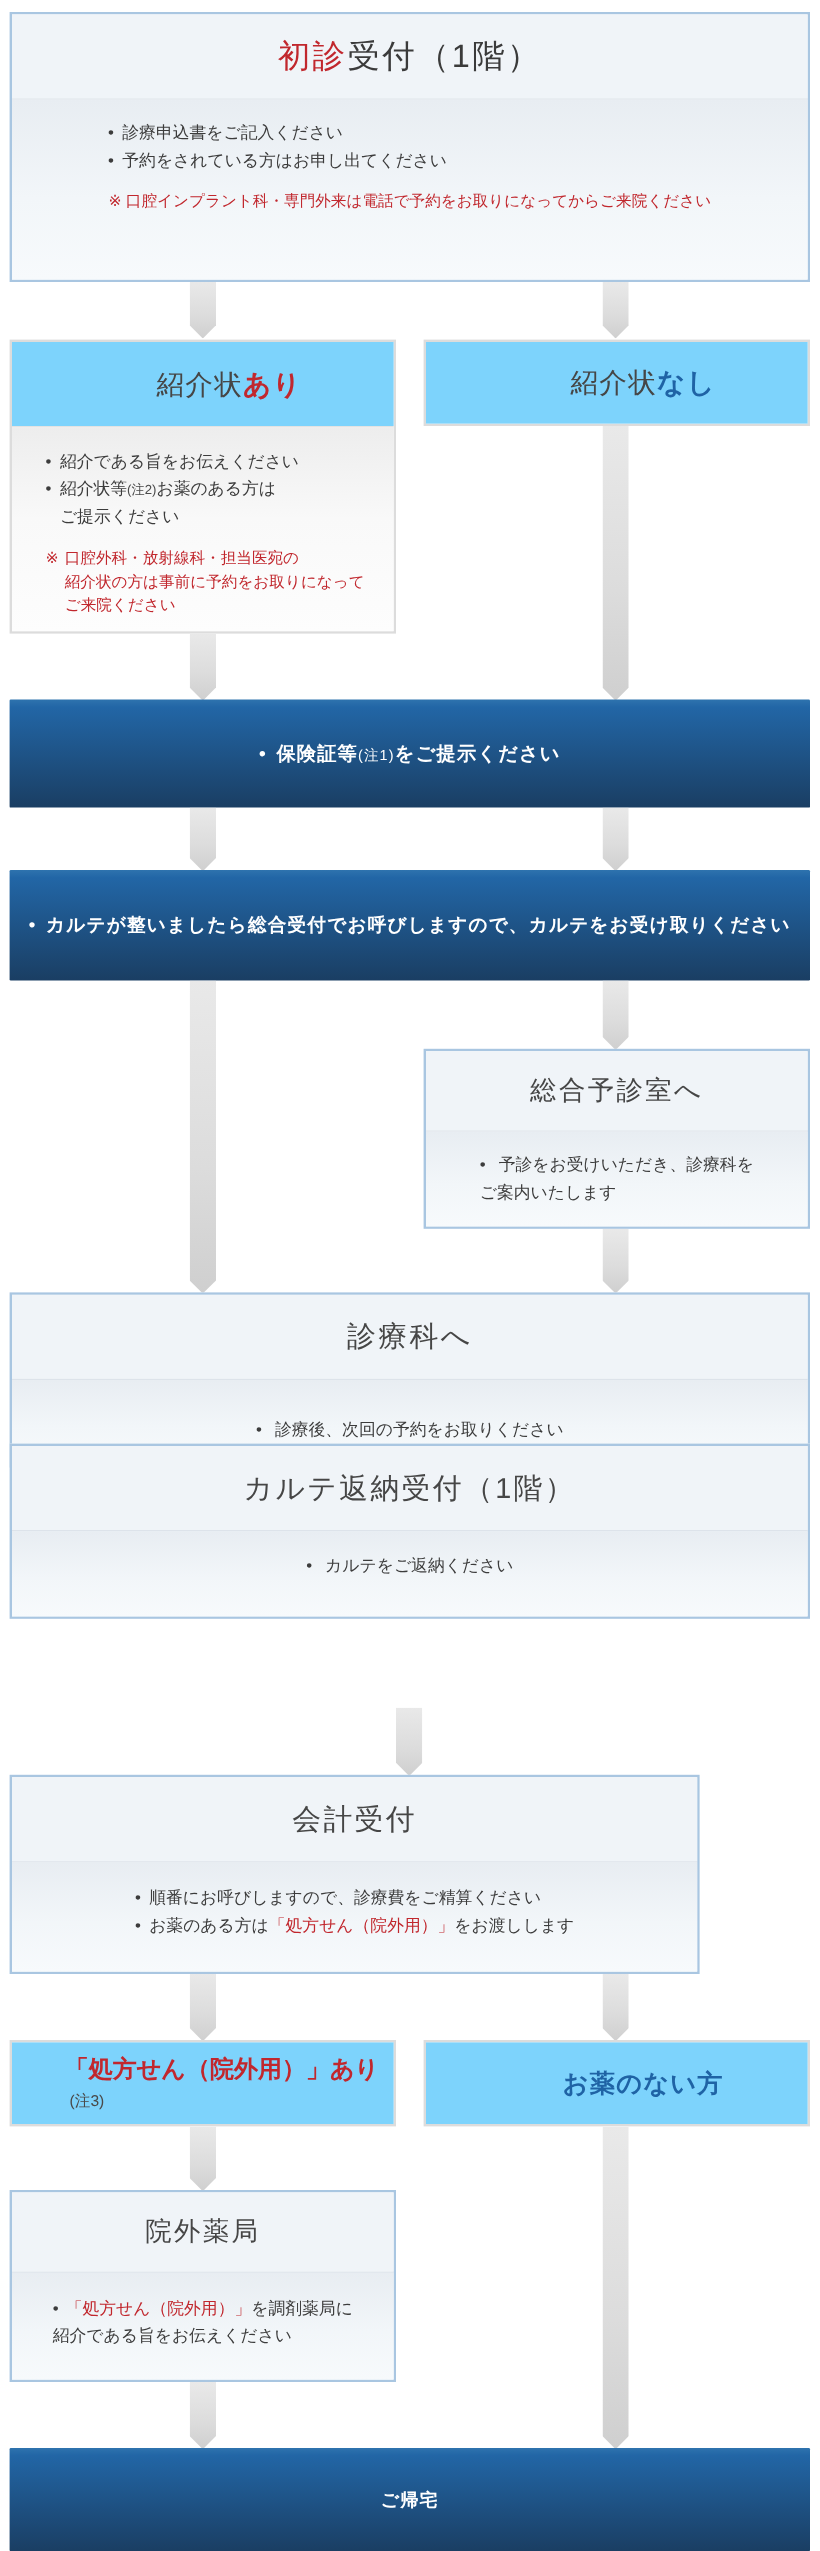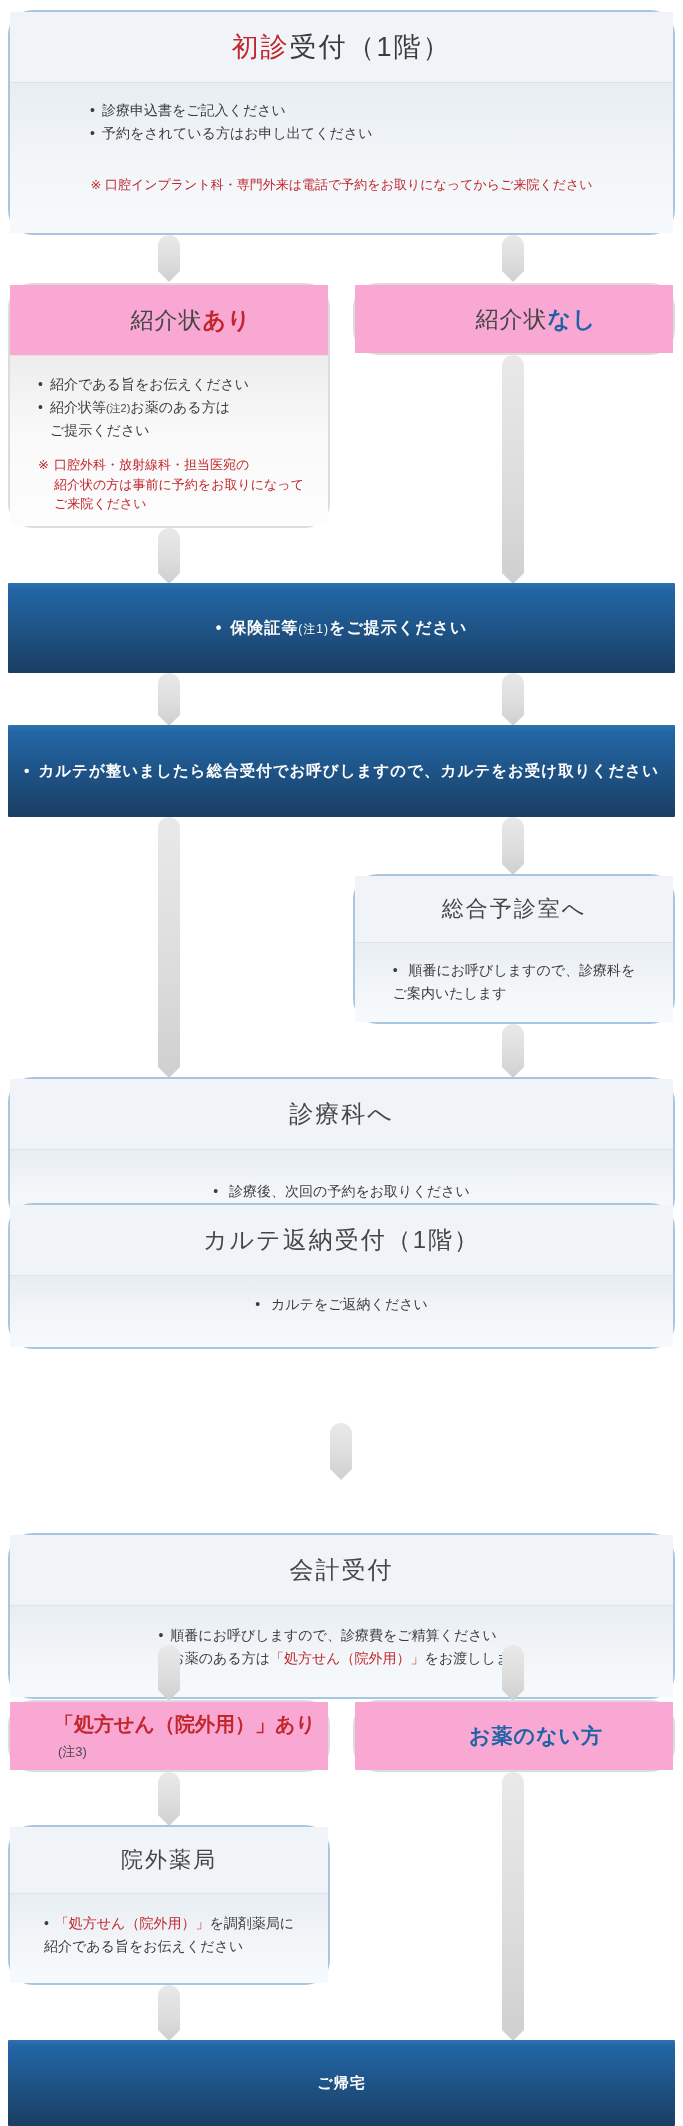"初診受付（1階）" .abs { border-radius: 25px -> none }
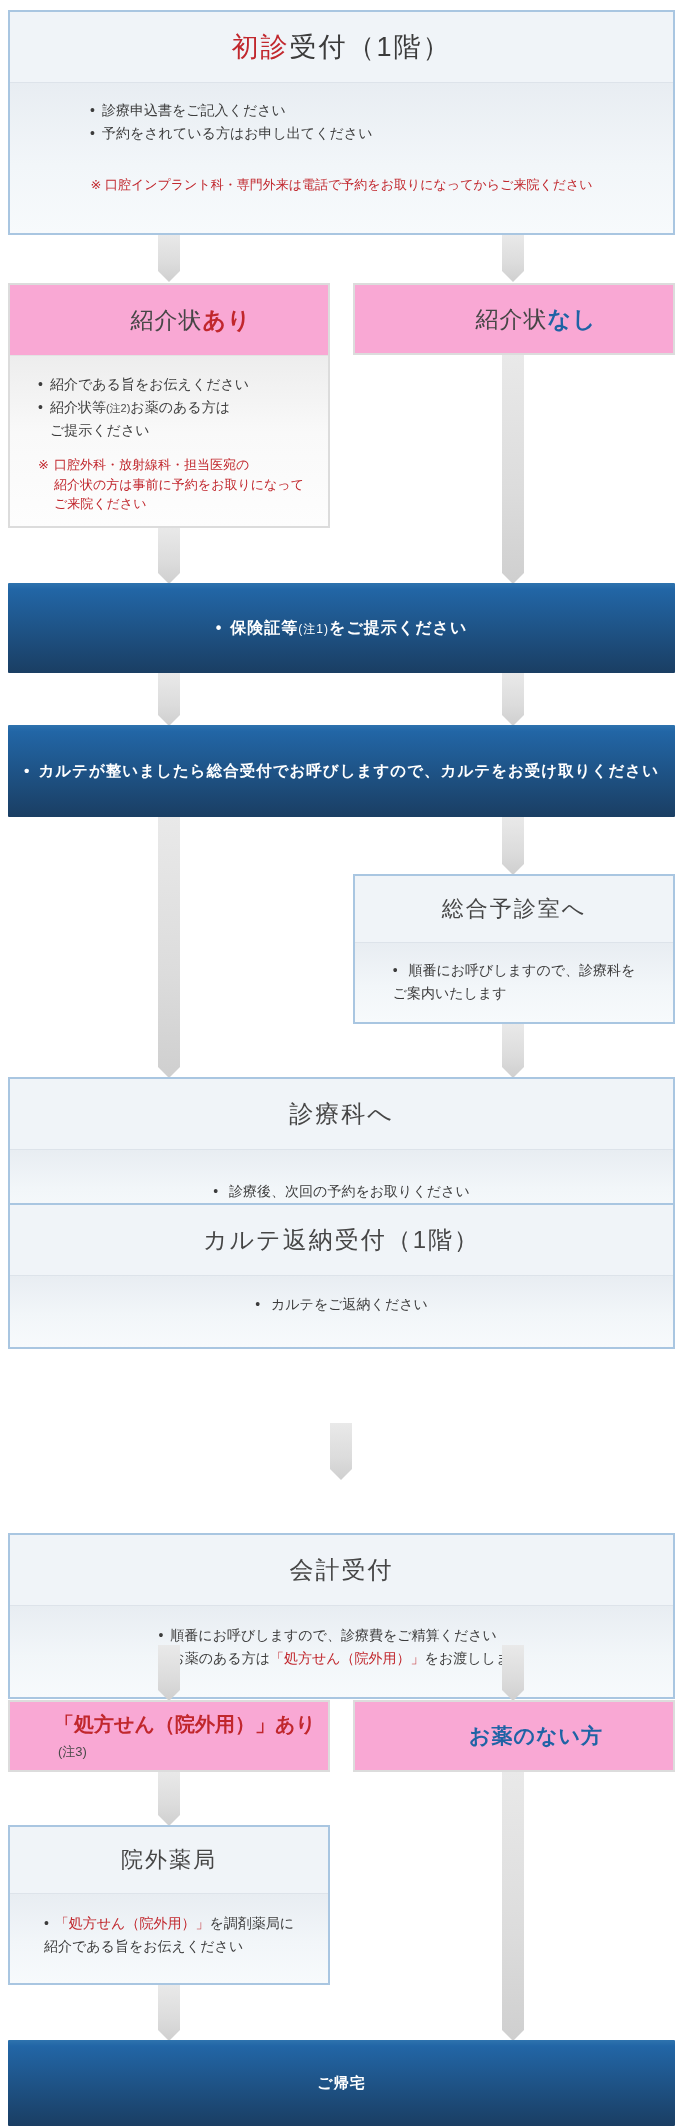"※ 口腔インプラント科・専門外来は電話で予約をお取りになってからご来院ください" div.note-red { margin: 30px 0 0 -80px -> 13px 0 0 -80px }
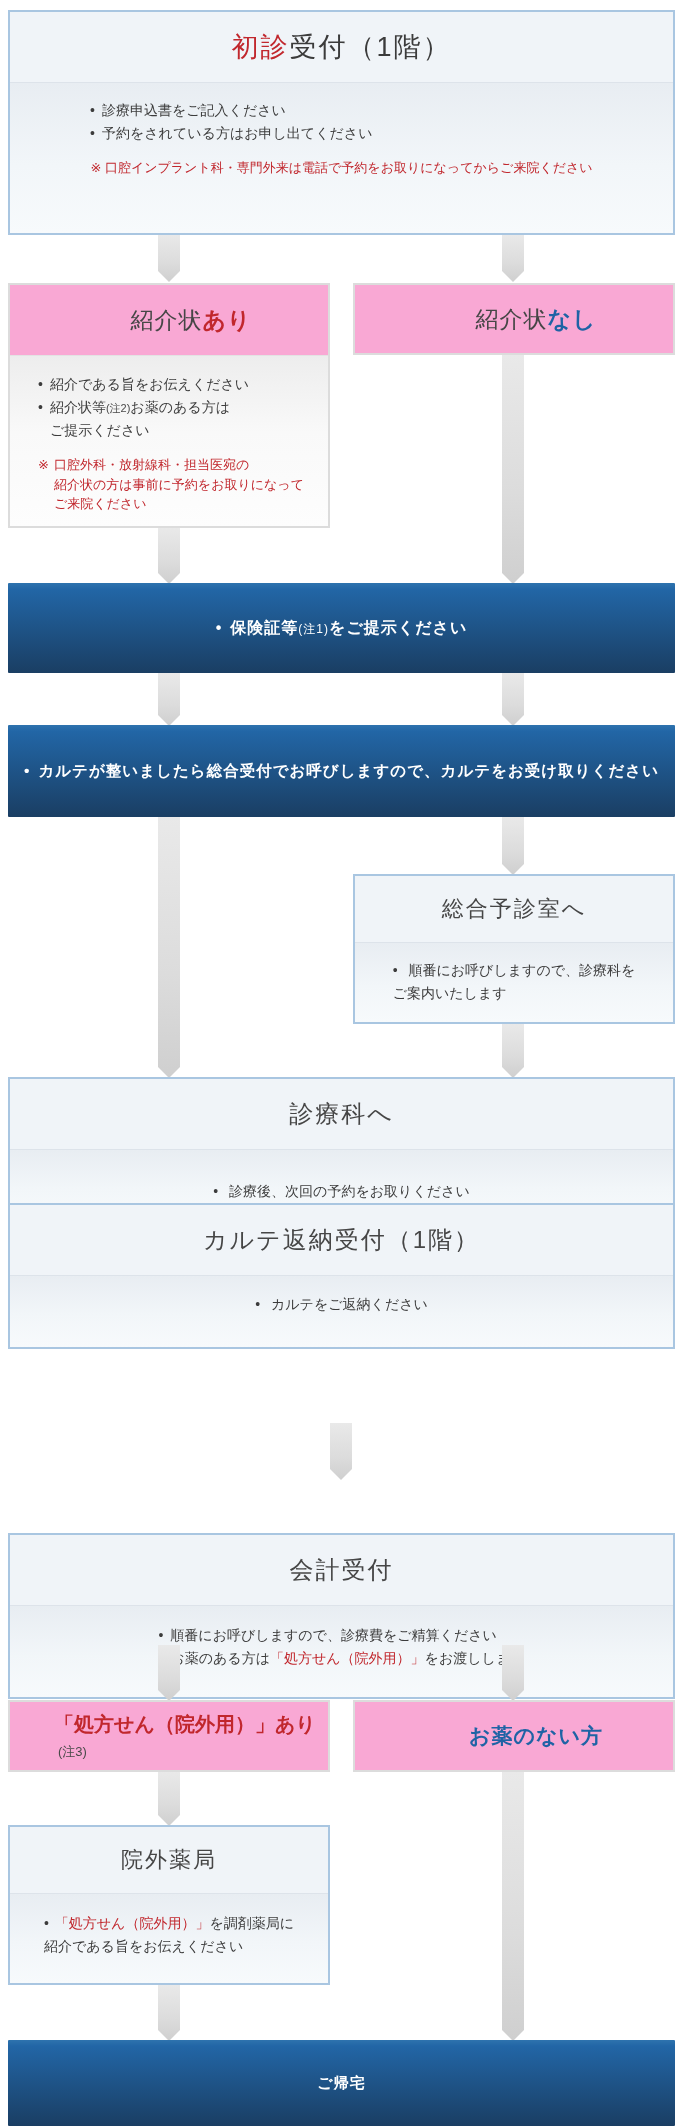"紹介状あり" .box-gray .hdr { background: #f9a8d4 -> #7dd3fc }
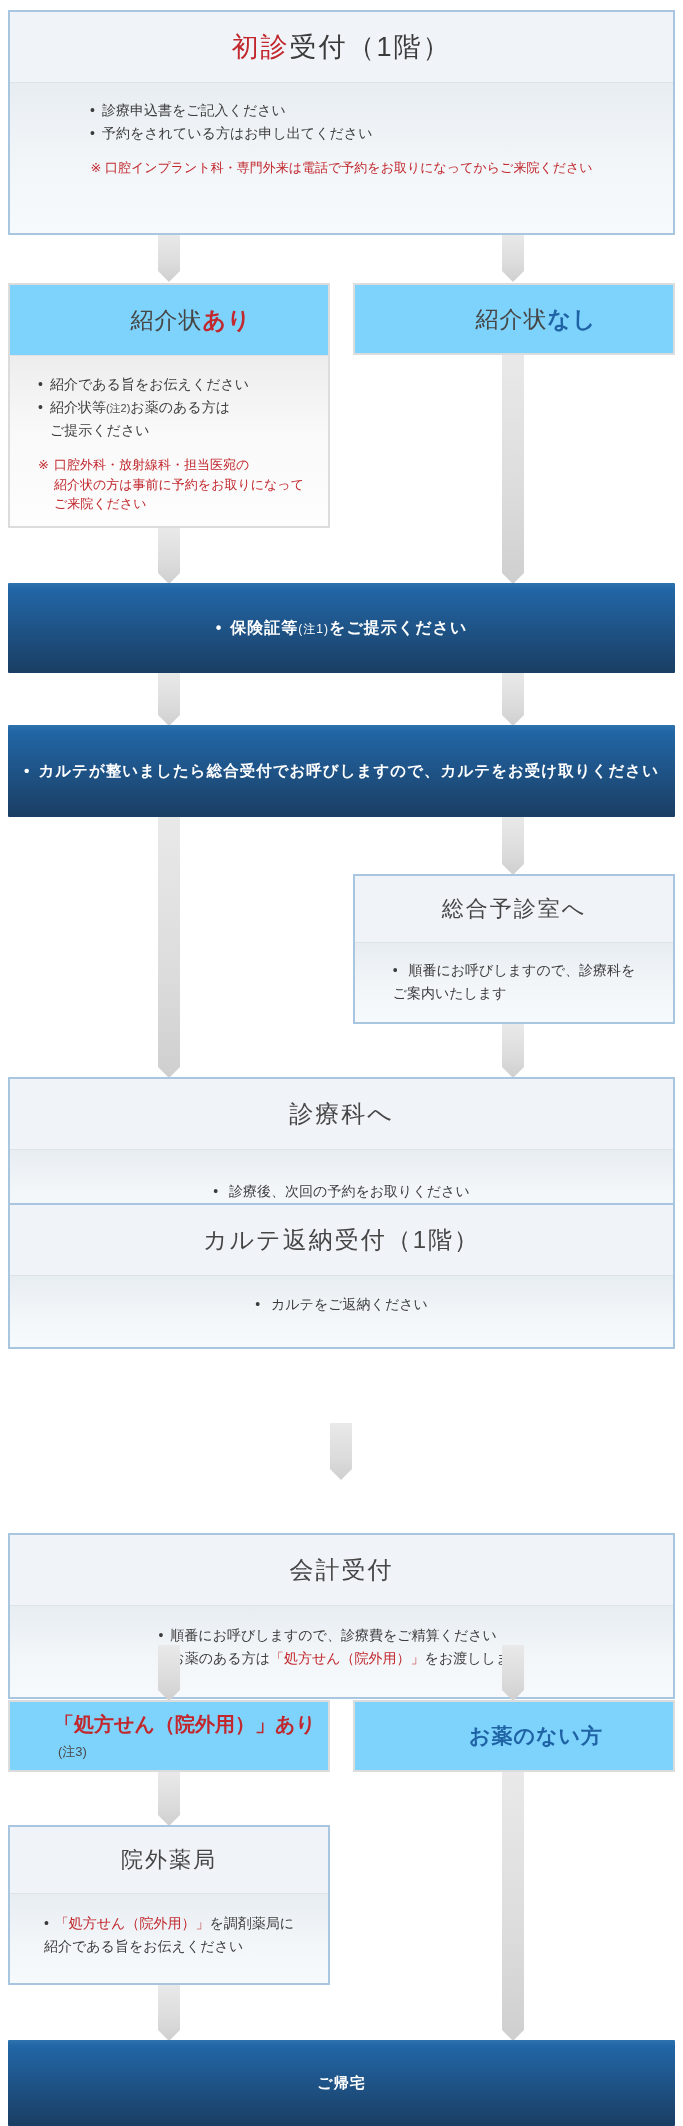"順番にお呼びしますので、診療科を" span { text: 順番にお呼びしますので -> 予診をお受けいただき }
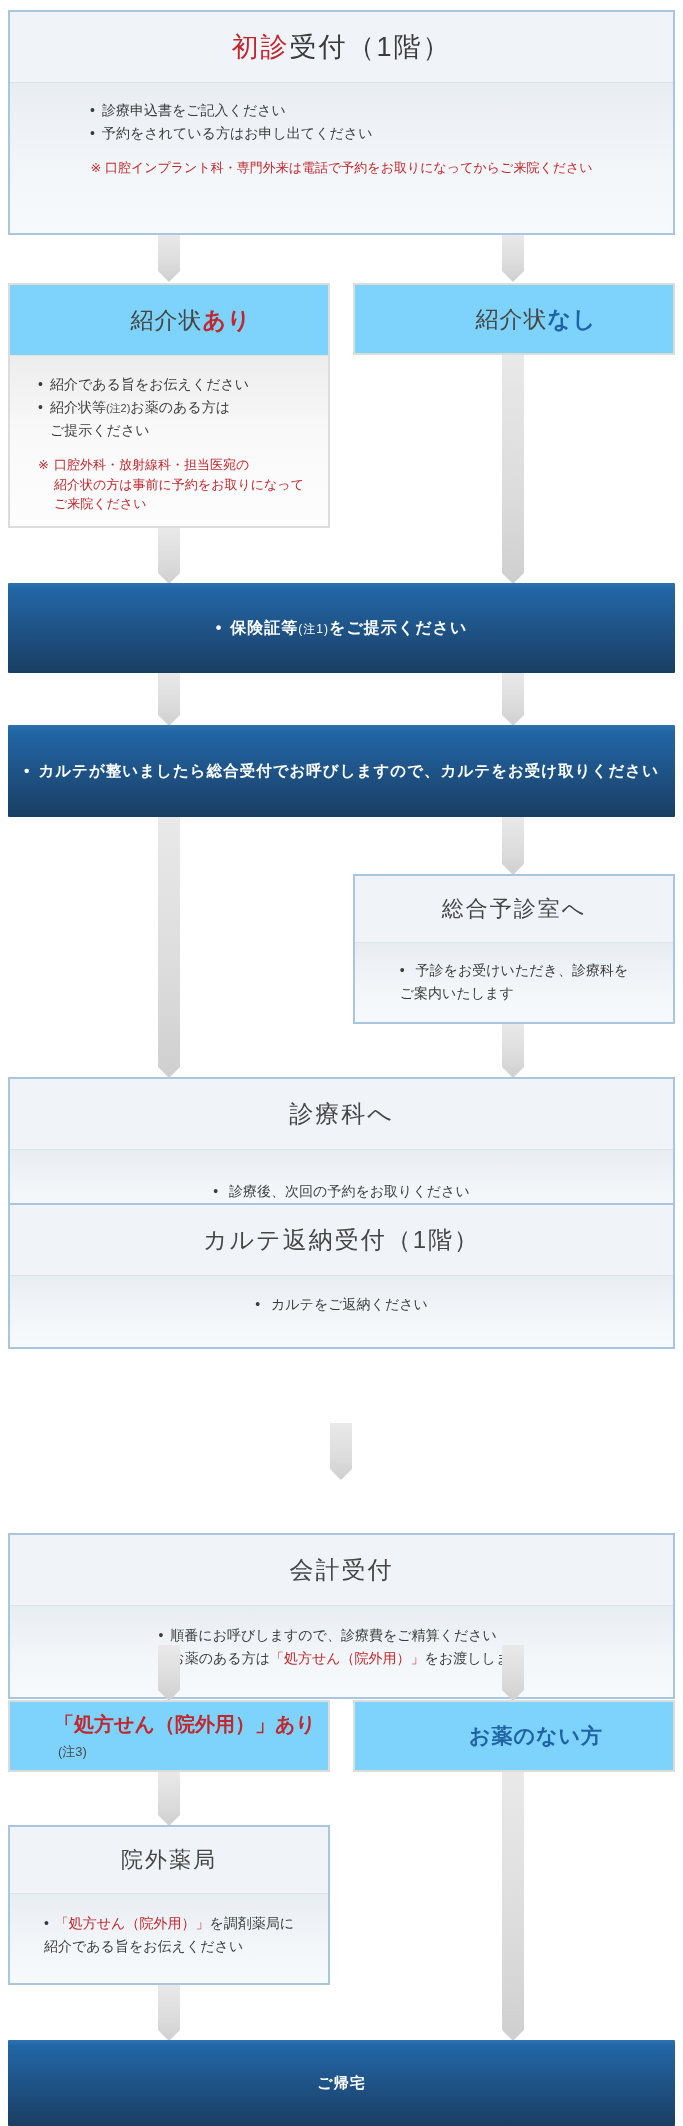"会計受付" div.abs { top: 1533px -> 1479px; width: 667px -> 575px }
